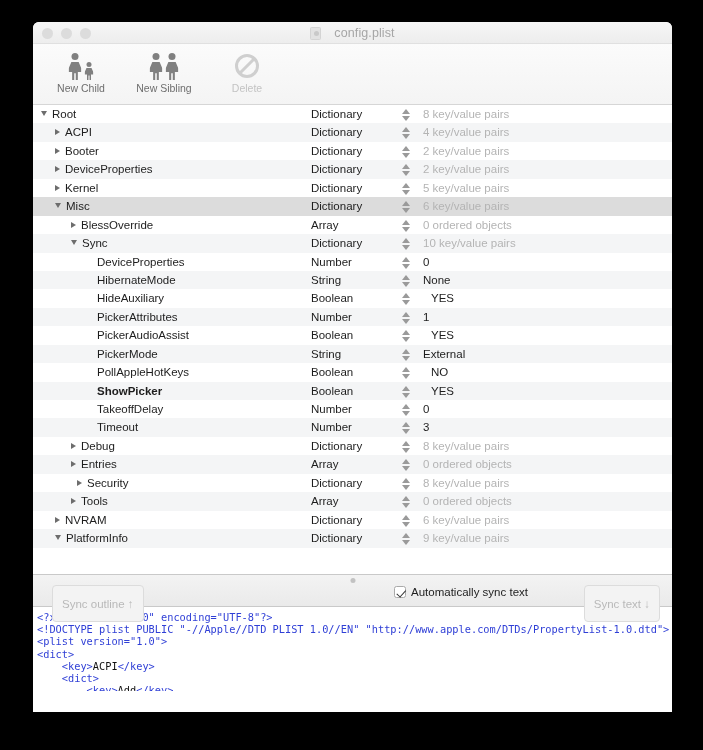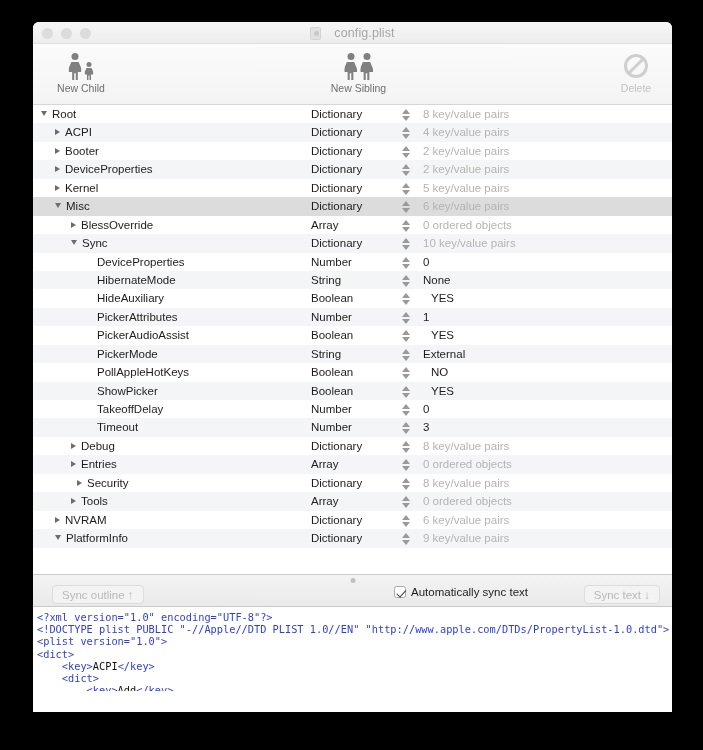"New Child" #toolbar { justify-content: space-between -> none }
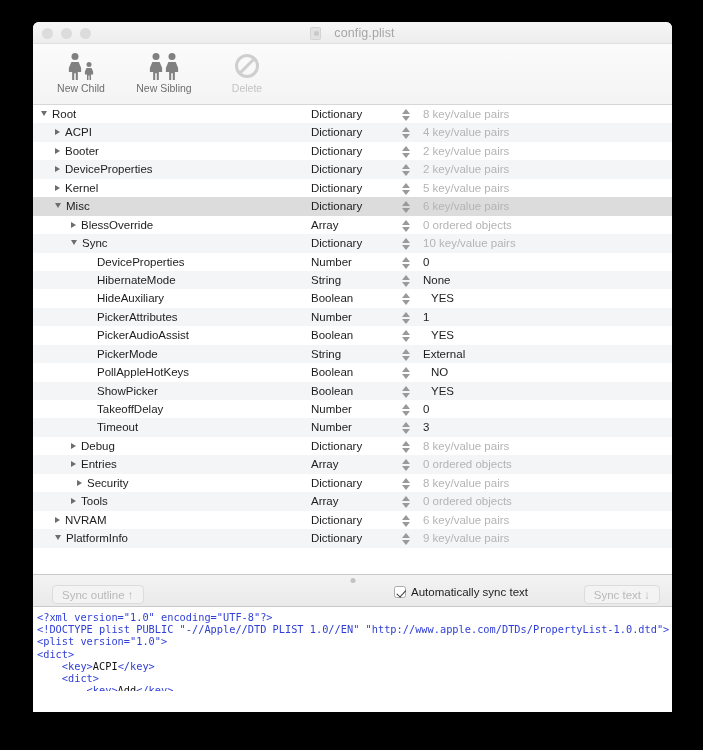"ShowPicker" div.cell { font-weight: none -> bold }
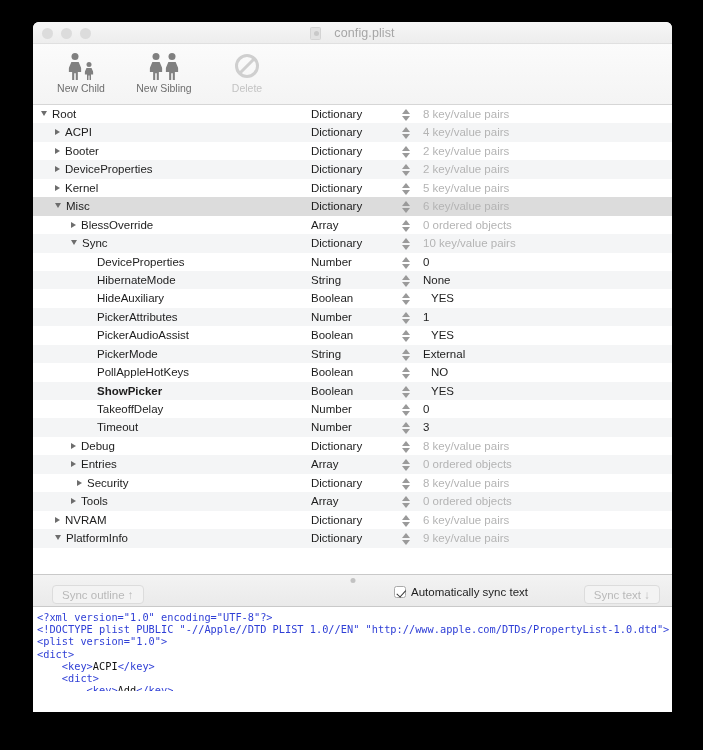"Sync outline ↑" .sbtn { height: 19px -> 37px }
